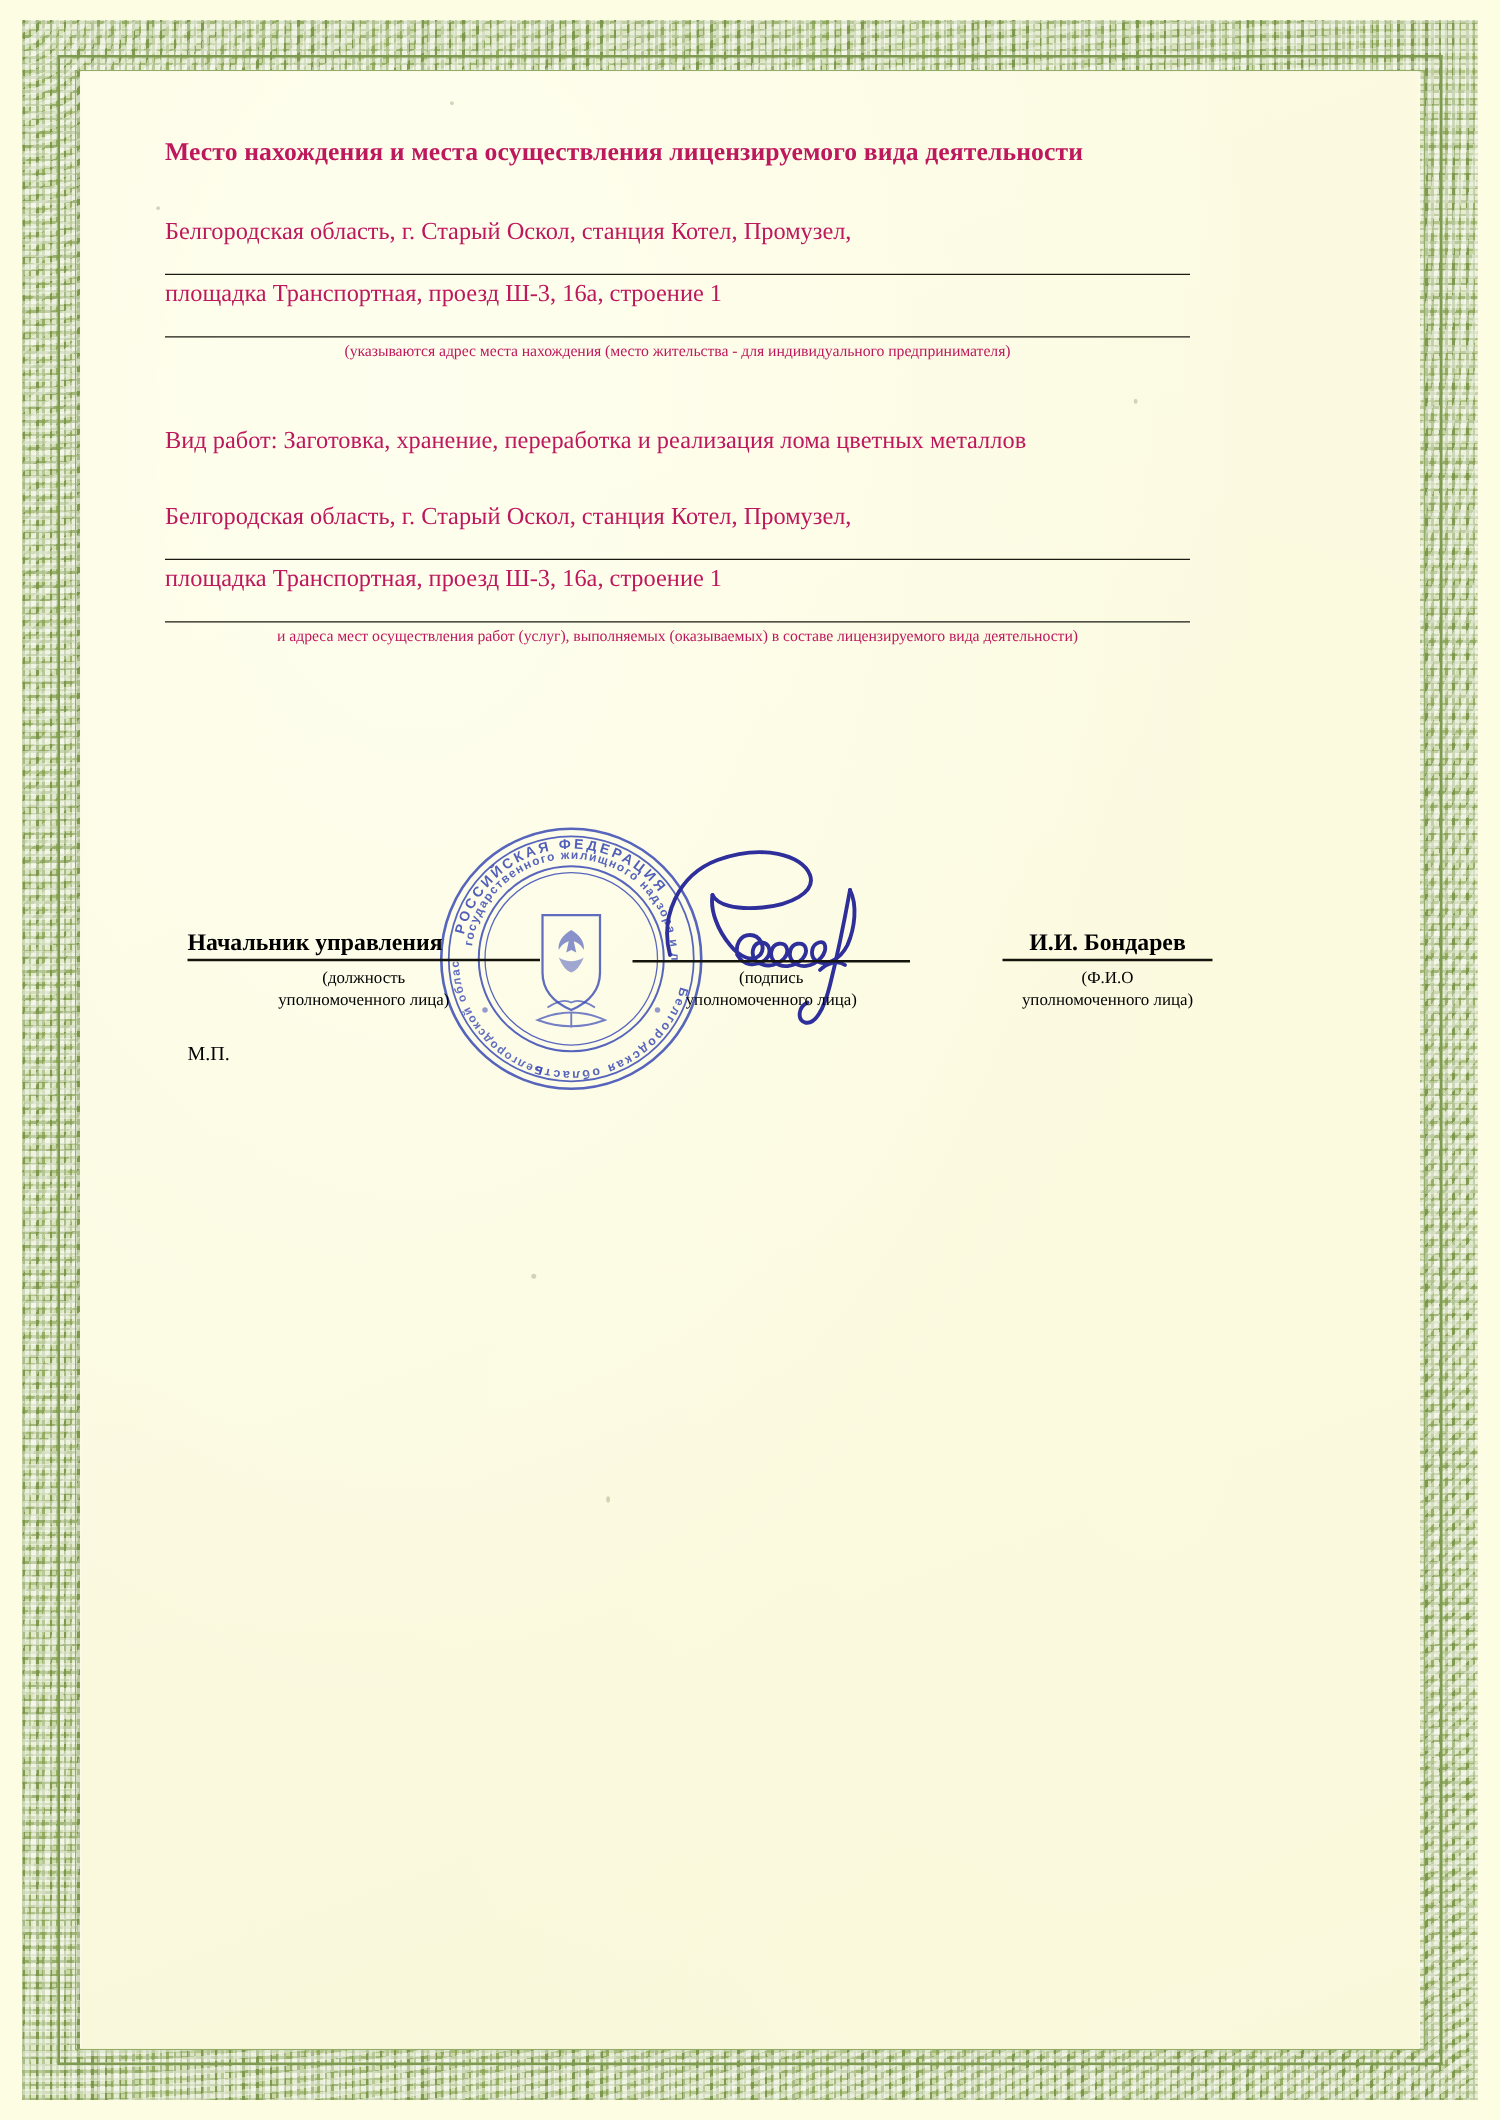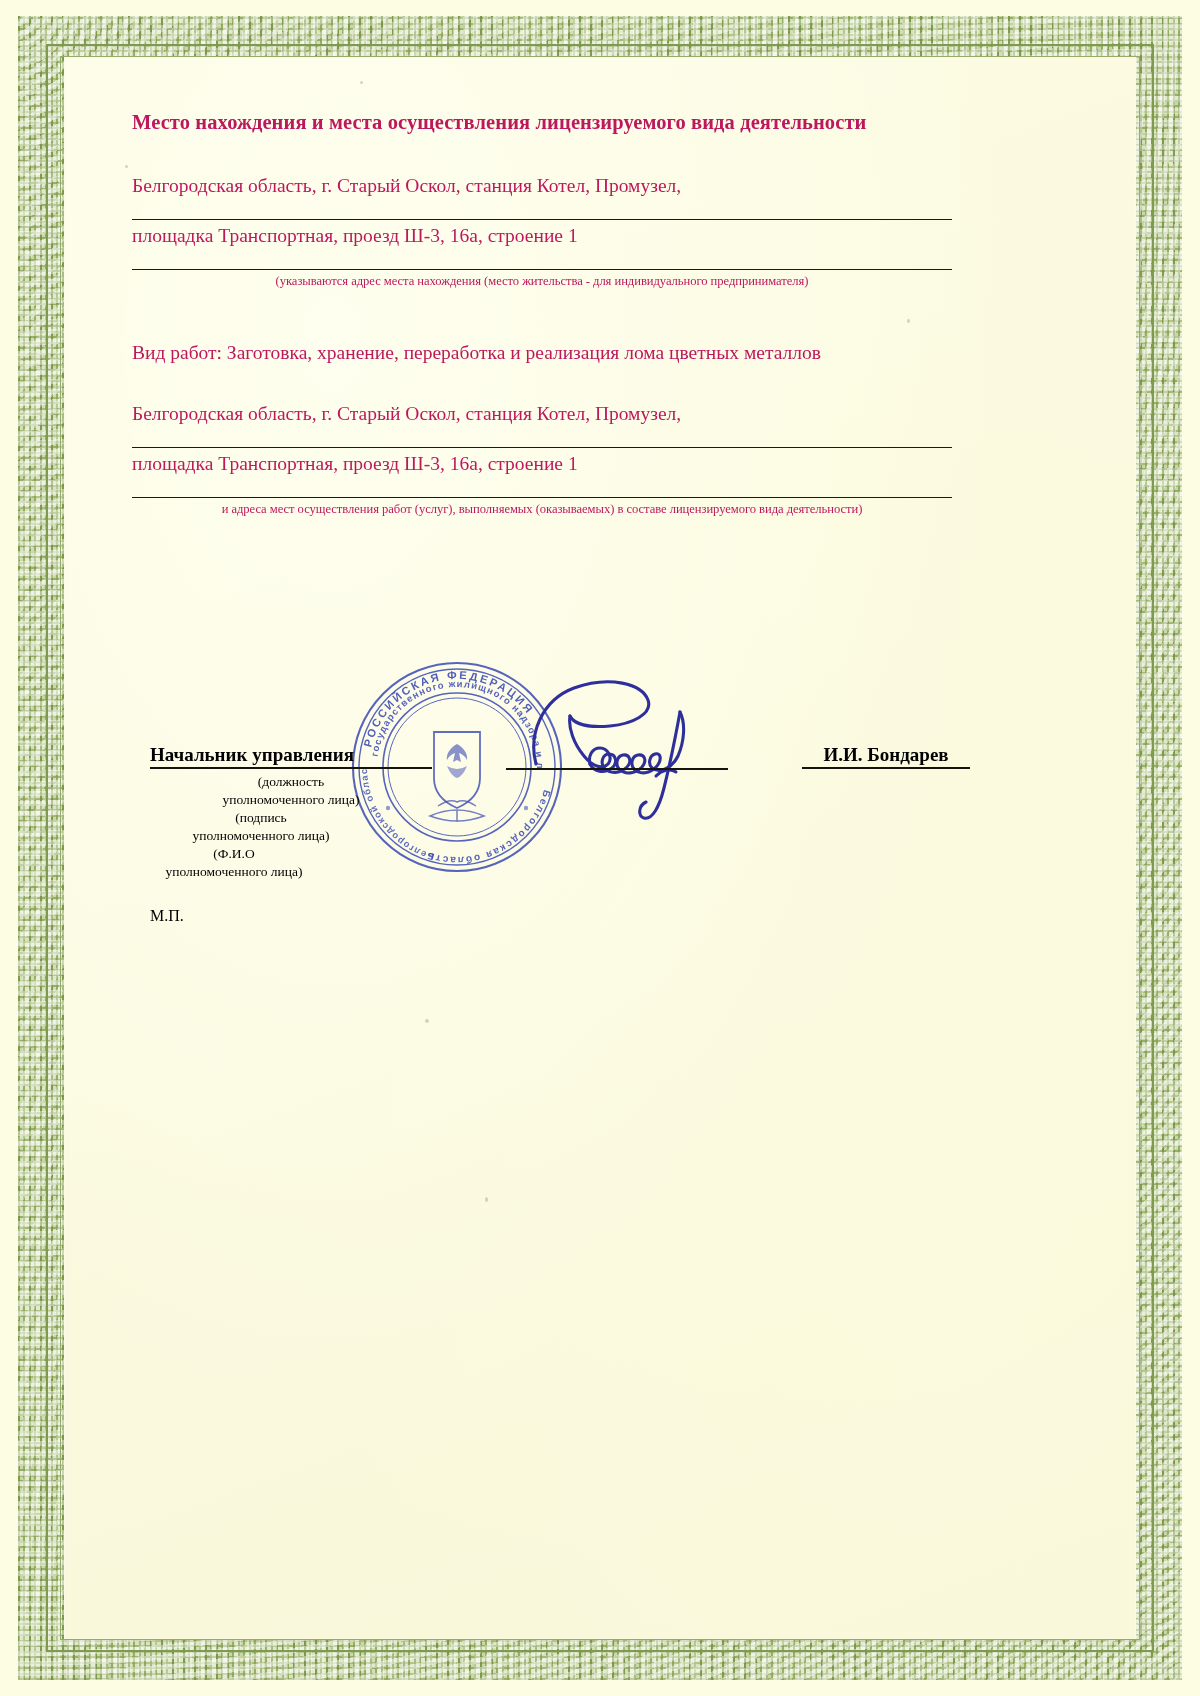"(должность" .sig-caps { flex-direction: column -> none }
